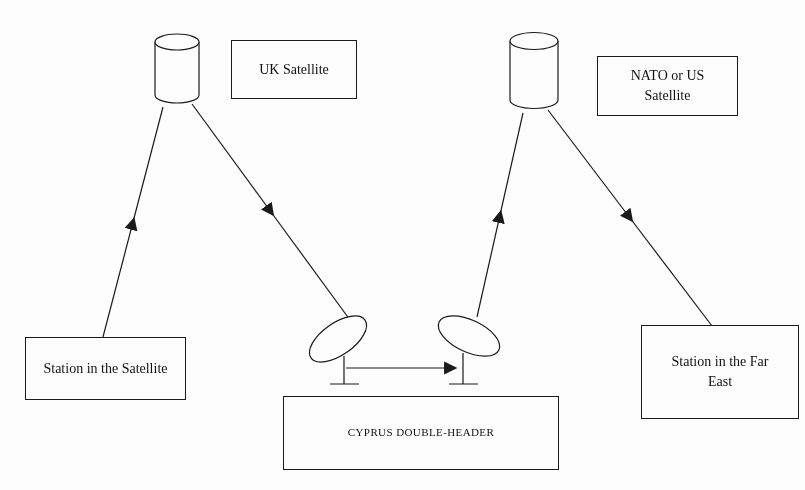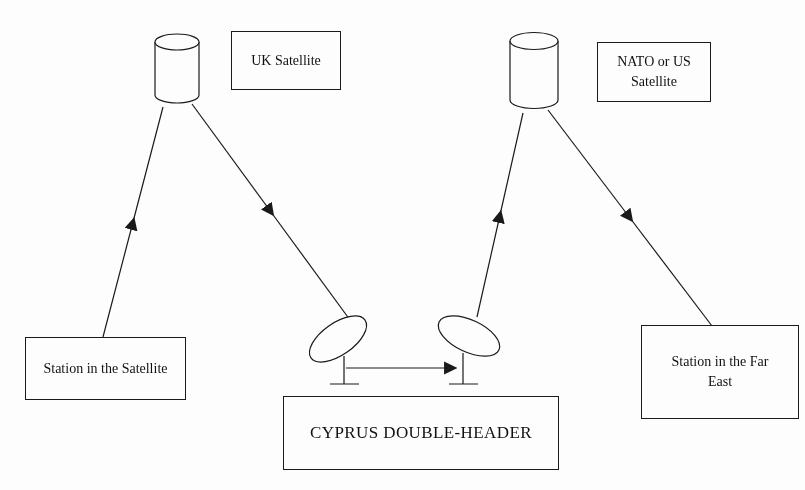"UK Satellite" .box-uk { top: 31px -> 40px; width: 110px -> 126px }
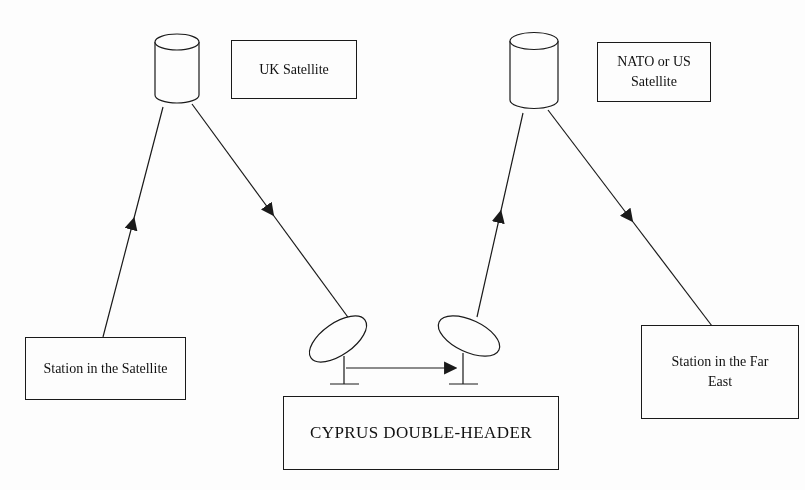"NATO or US Satellite" .box-nato { top: 42px -> 56px; width: 114px -> 141px }
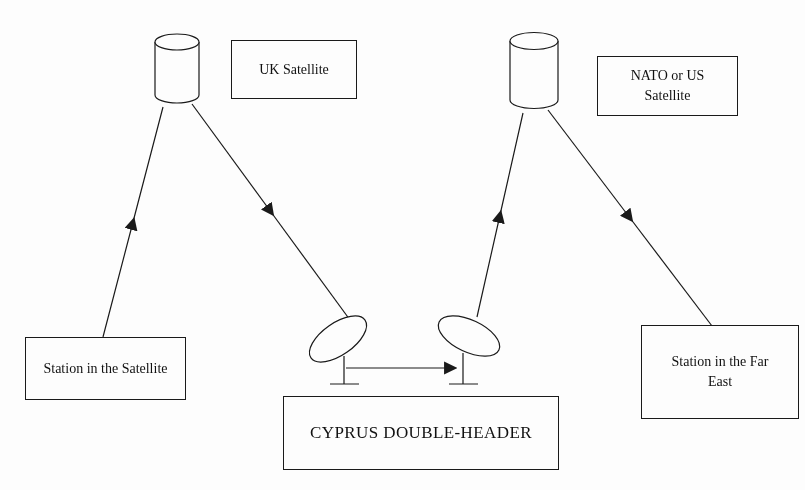"CYPRUS DOUBLE-HEADER" .box-cyprus { font-size: 17px -> 11px }
